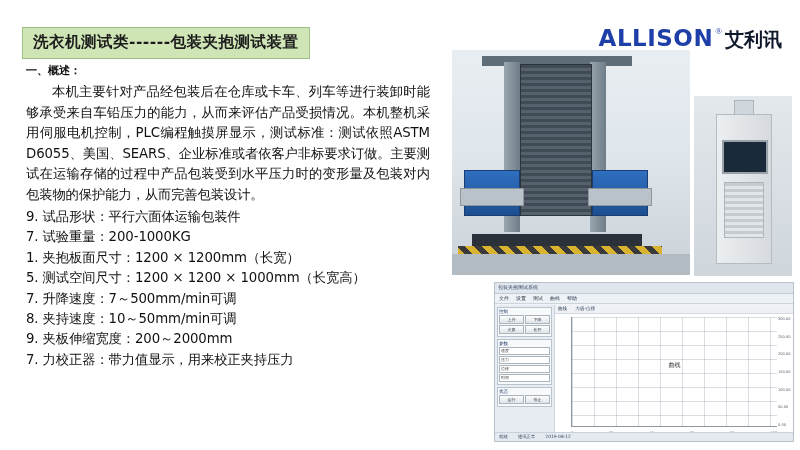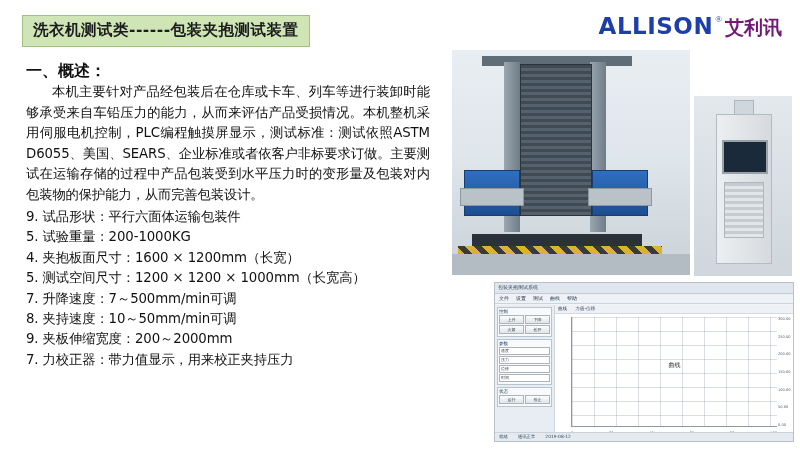"洗衣机测试类------包装夹抱测试装置" #header { top: 0 -> 12px }
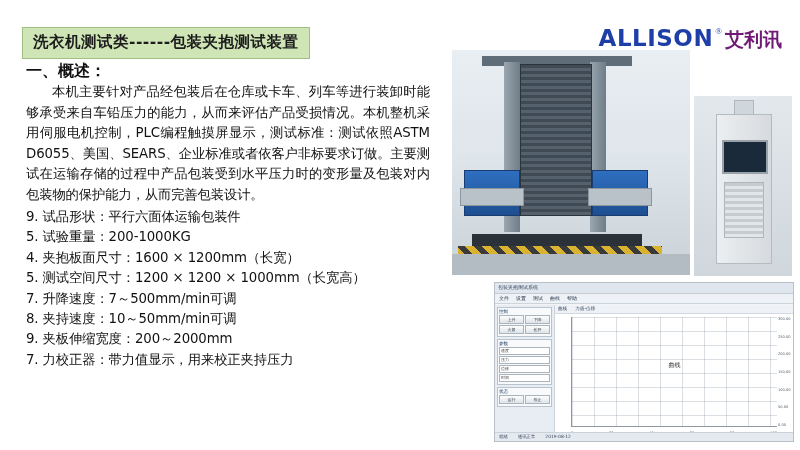"艾利讯" #logo-cn { color: #701a75 -> #0f172a }
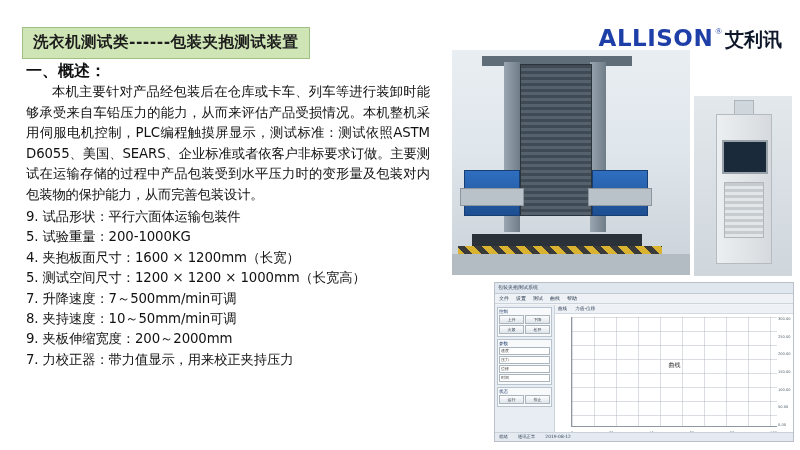"一、概述：" .section-head { font-size: 16px -> 11px }
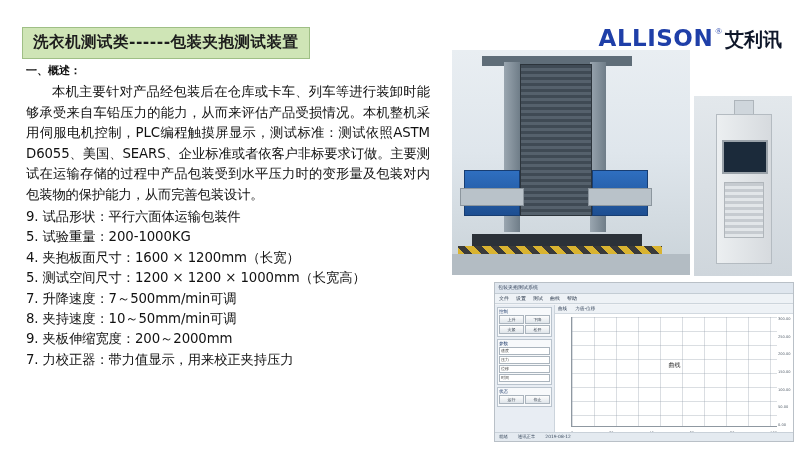"5. 试验重量：200-1000KG" li { text: 5 -> 7 }
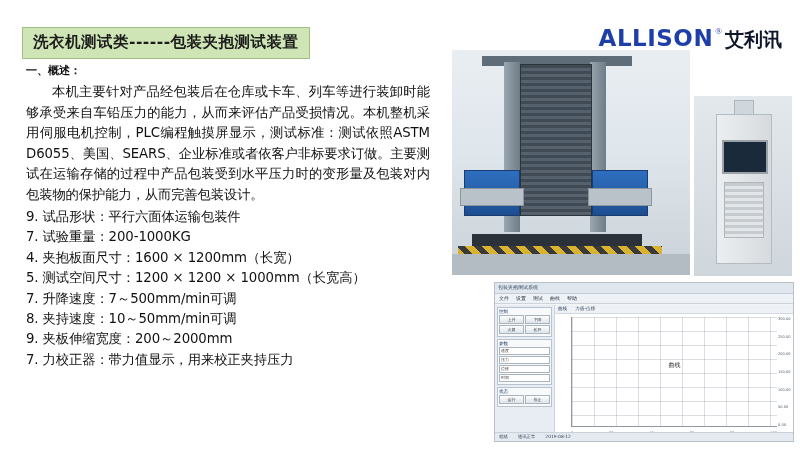"4. 夹抱板面尺寸：1600 × 1200mm（长宽）" li { text: 4. 夹抱板面尺寸：1600 -> 1. 夹抱板面尺寸：1200 }
